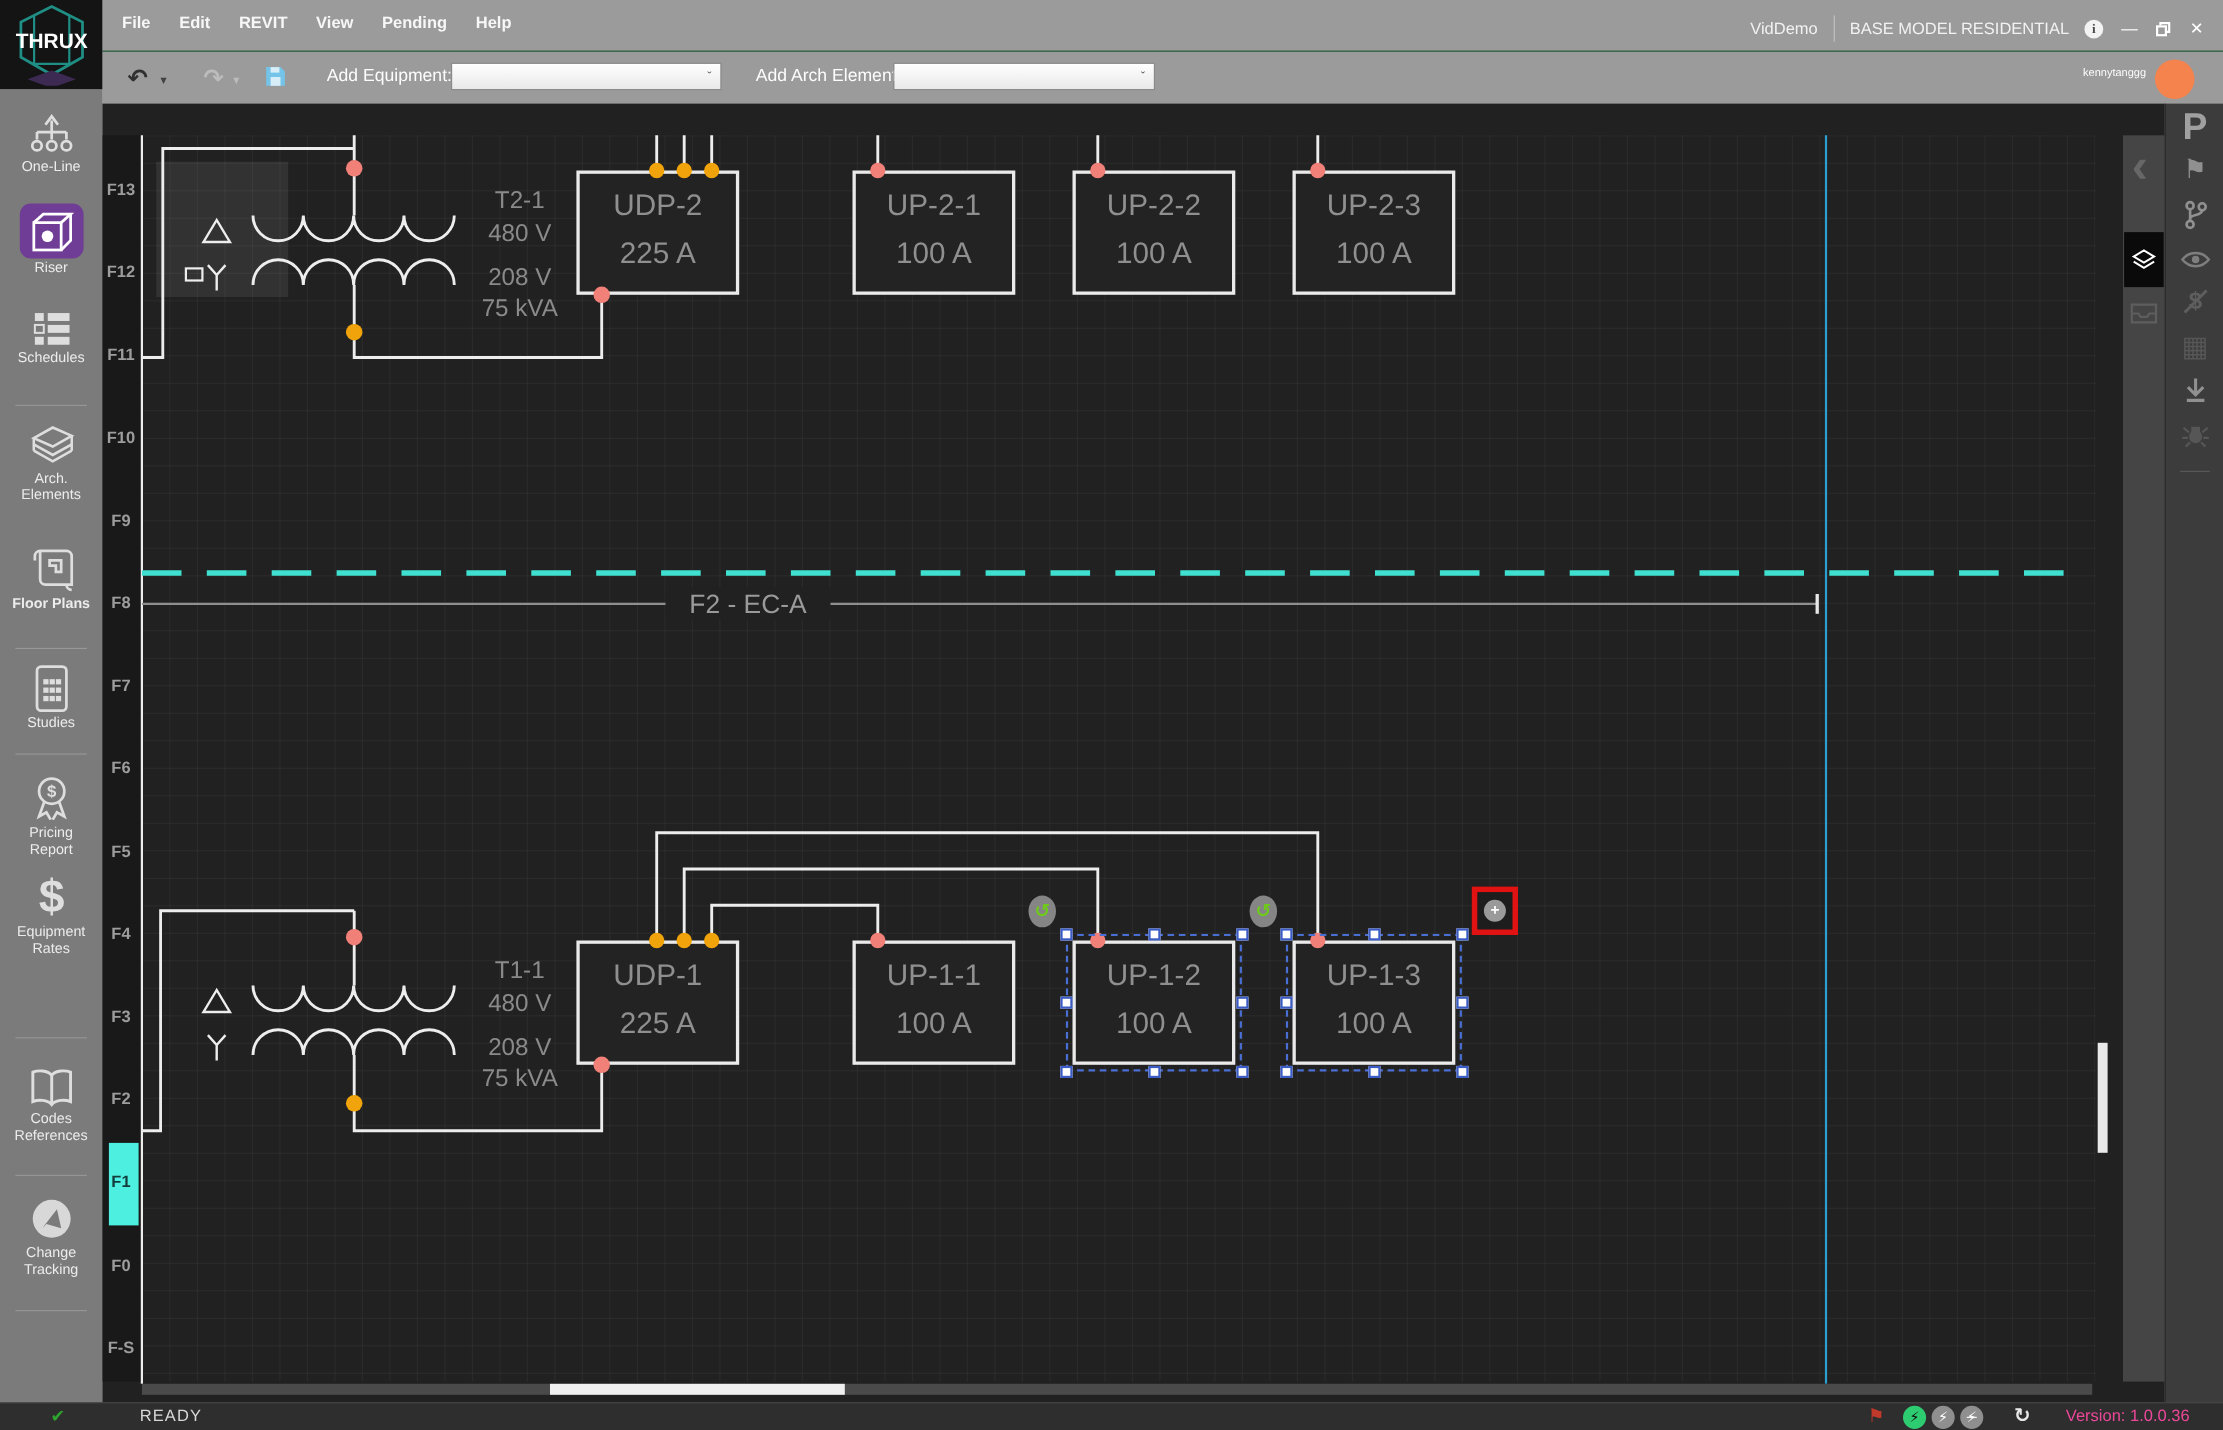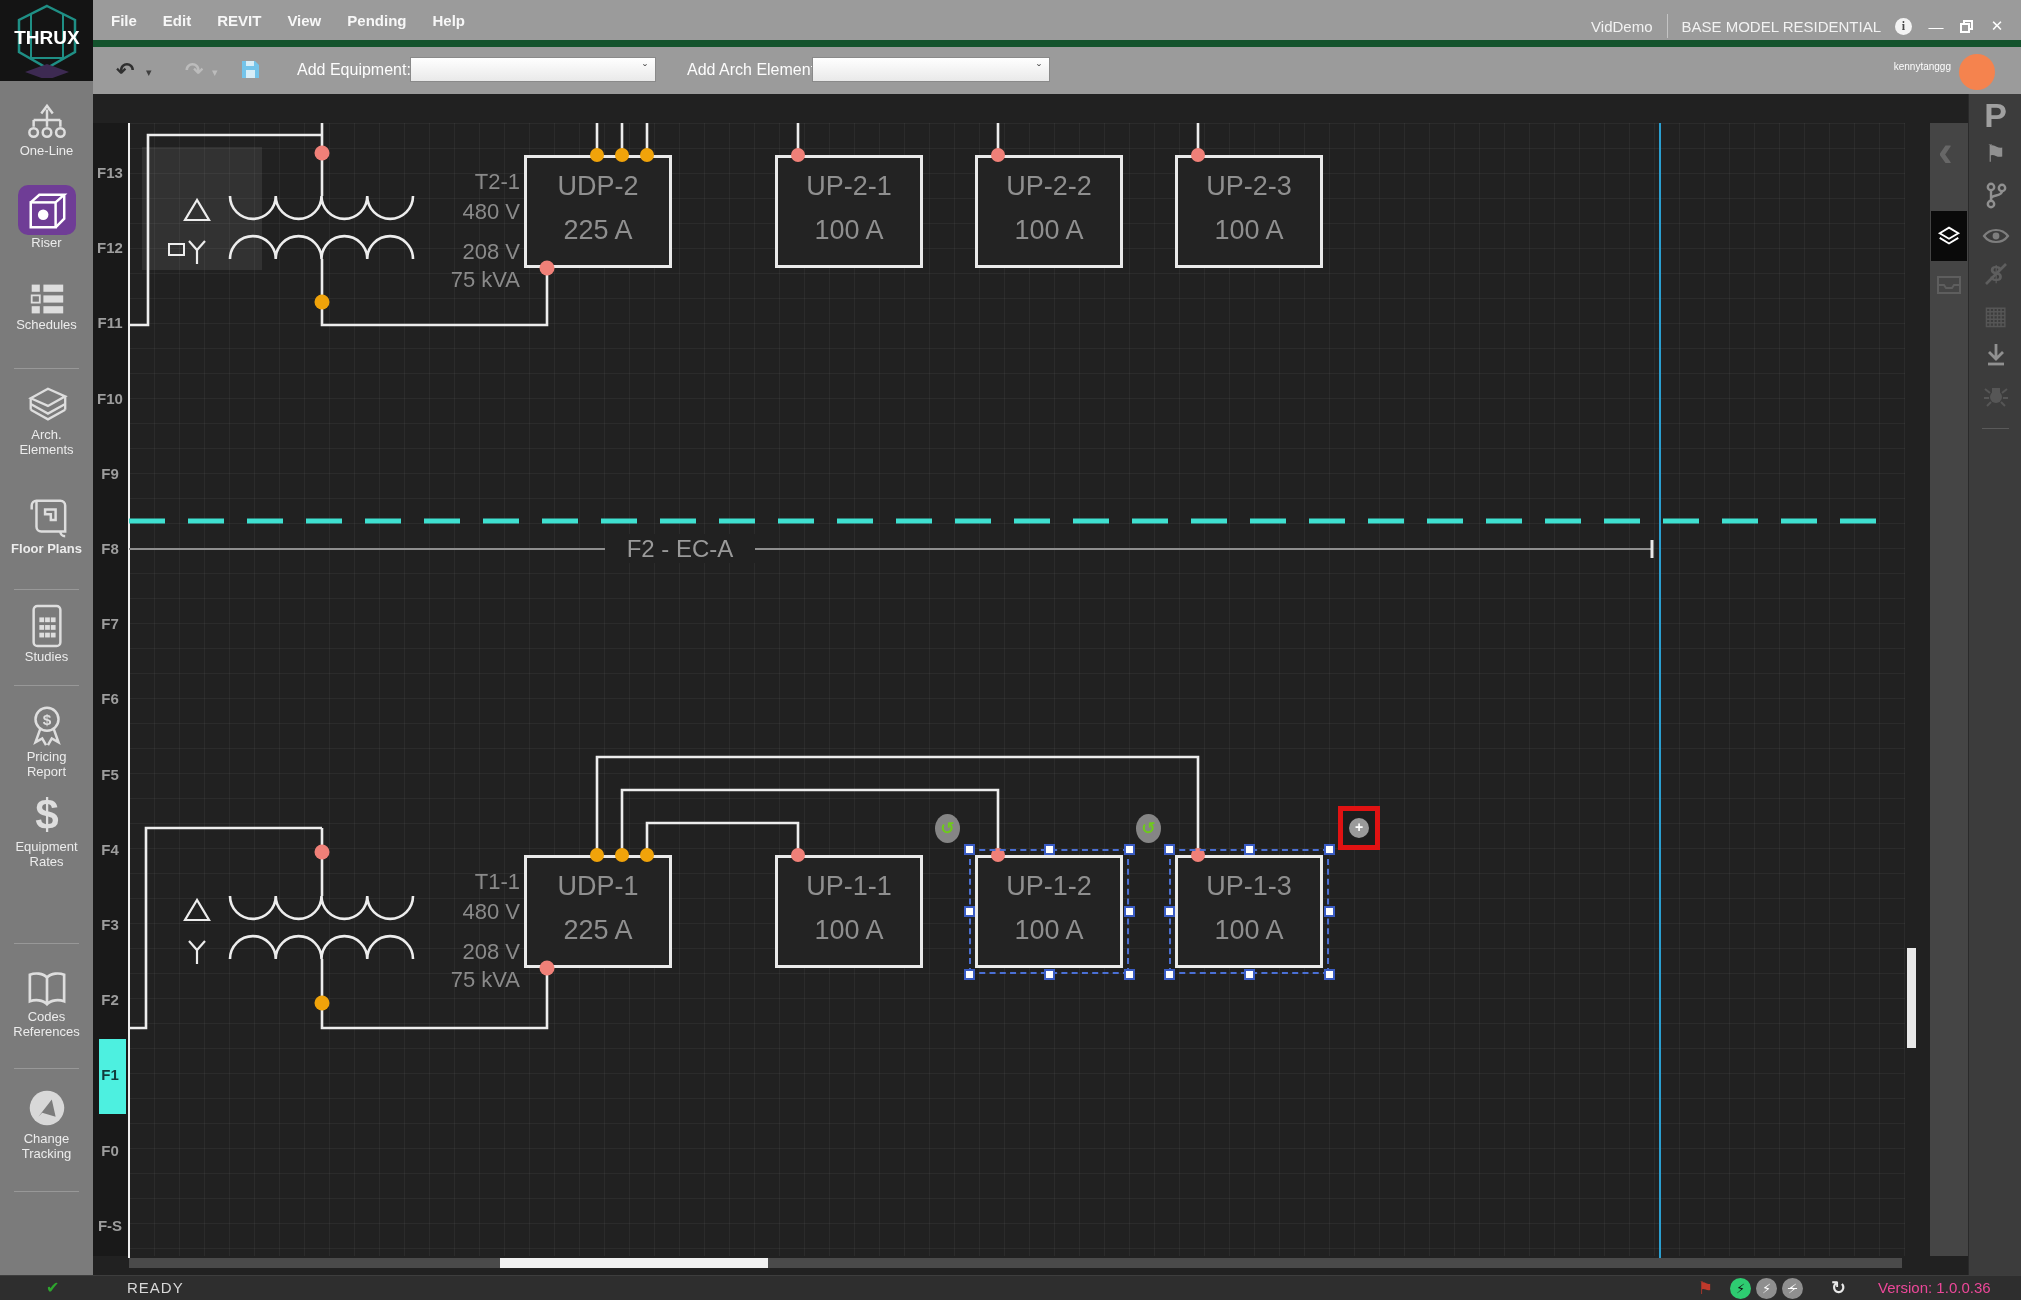"File" #topbar { border-bottom: 7px solid #14532d -> 1px solid #14532d }
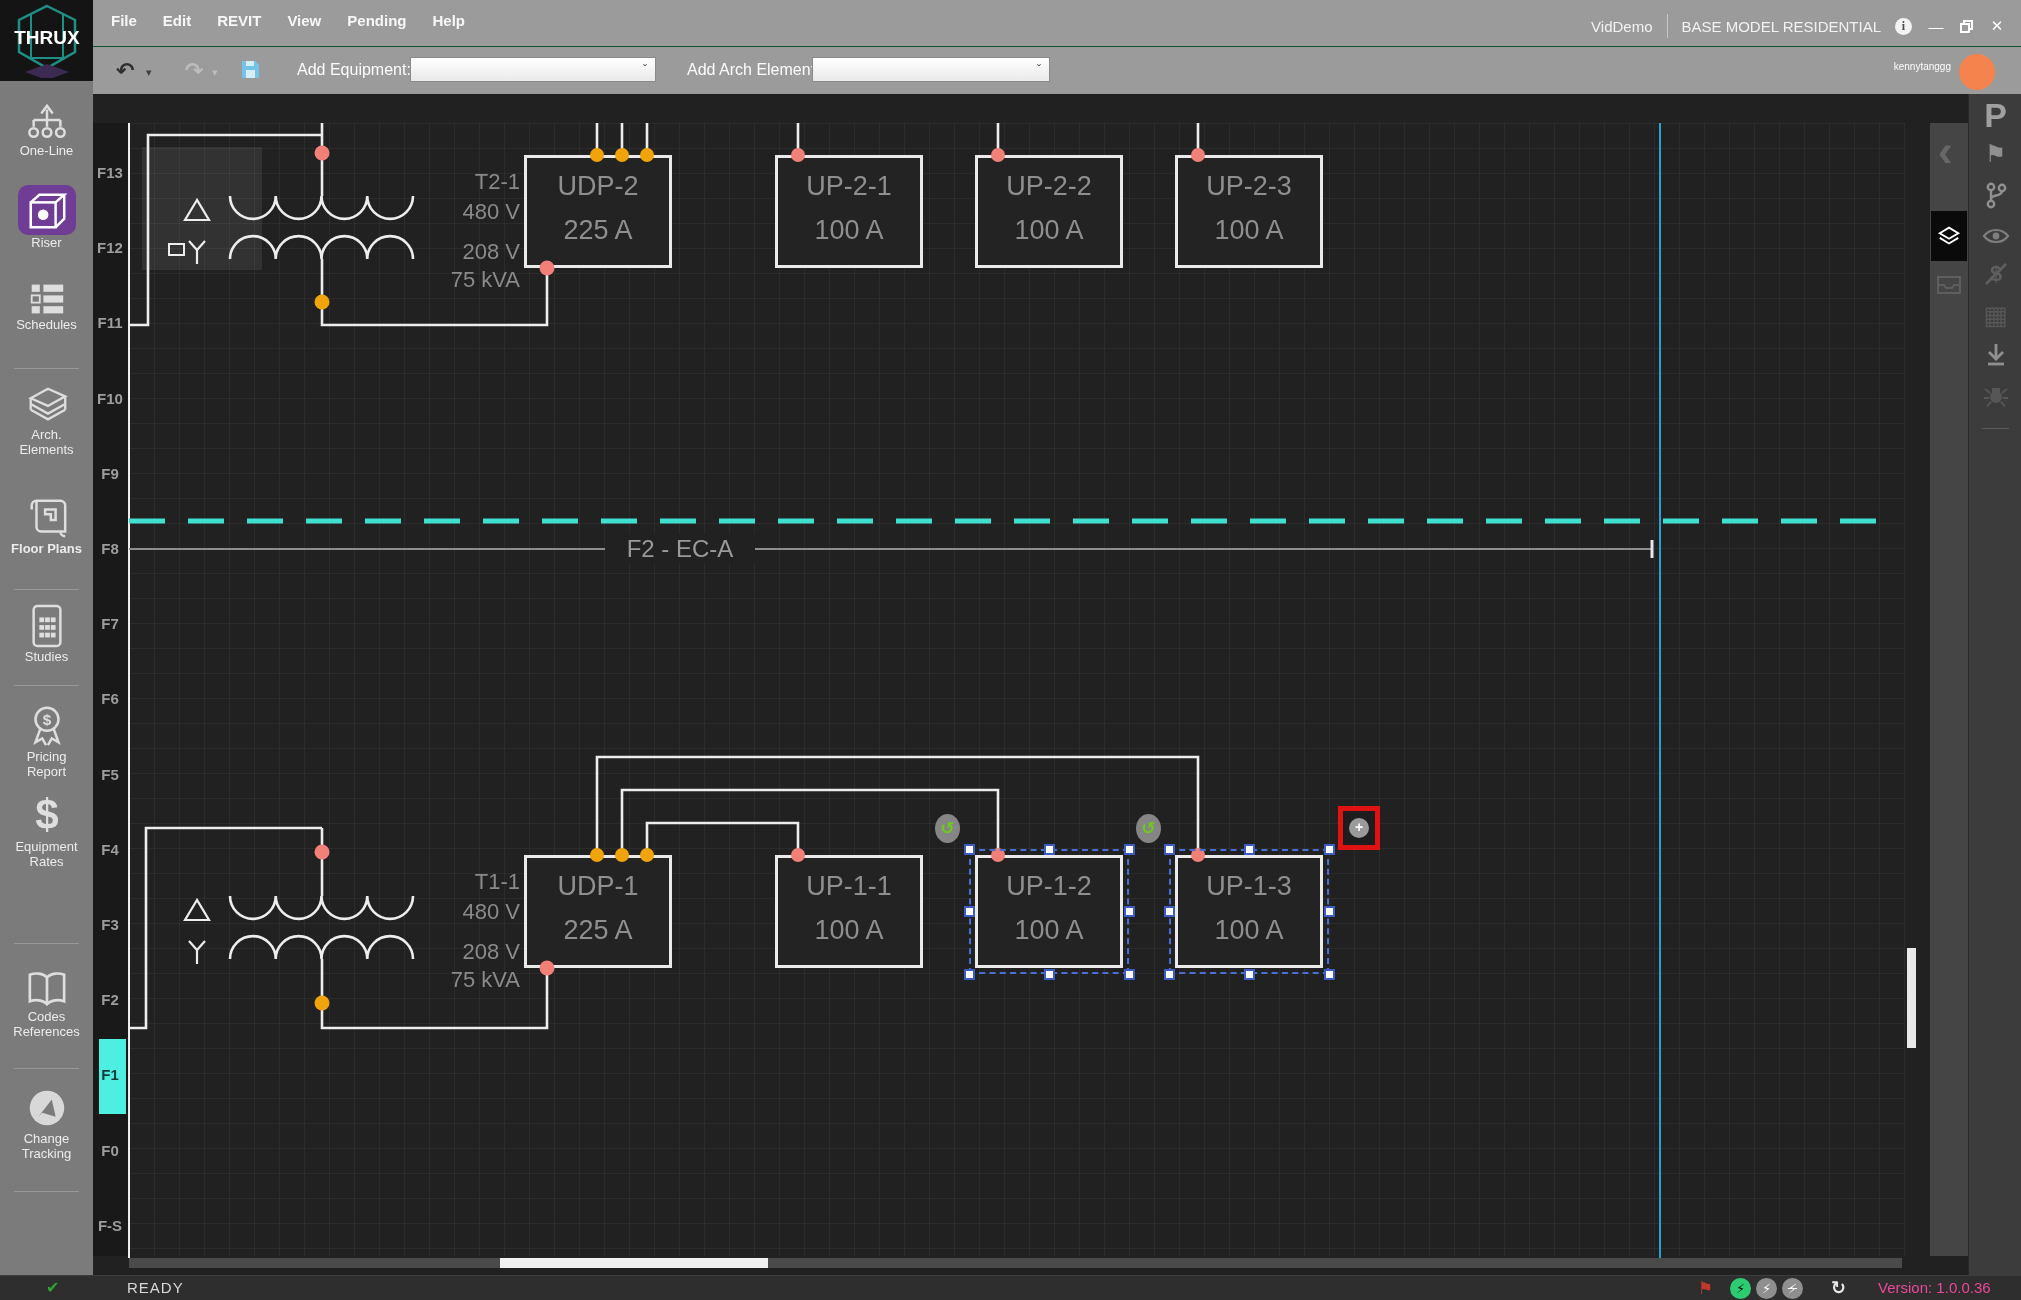"T2-1" .t-label { text-align: right -> center }
